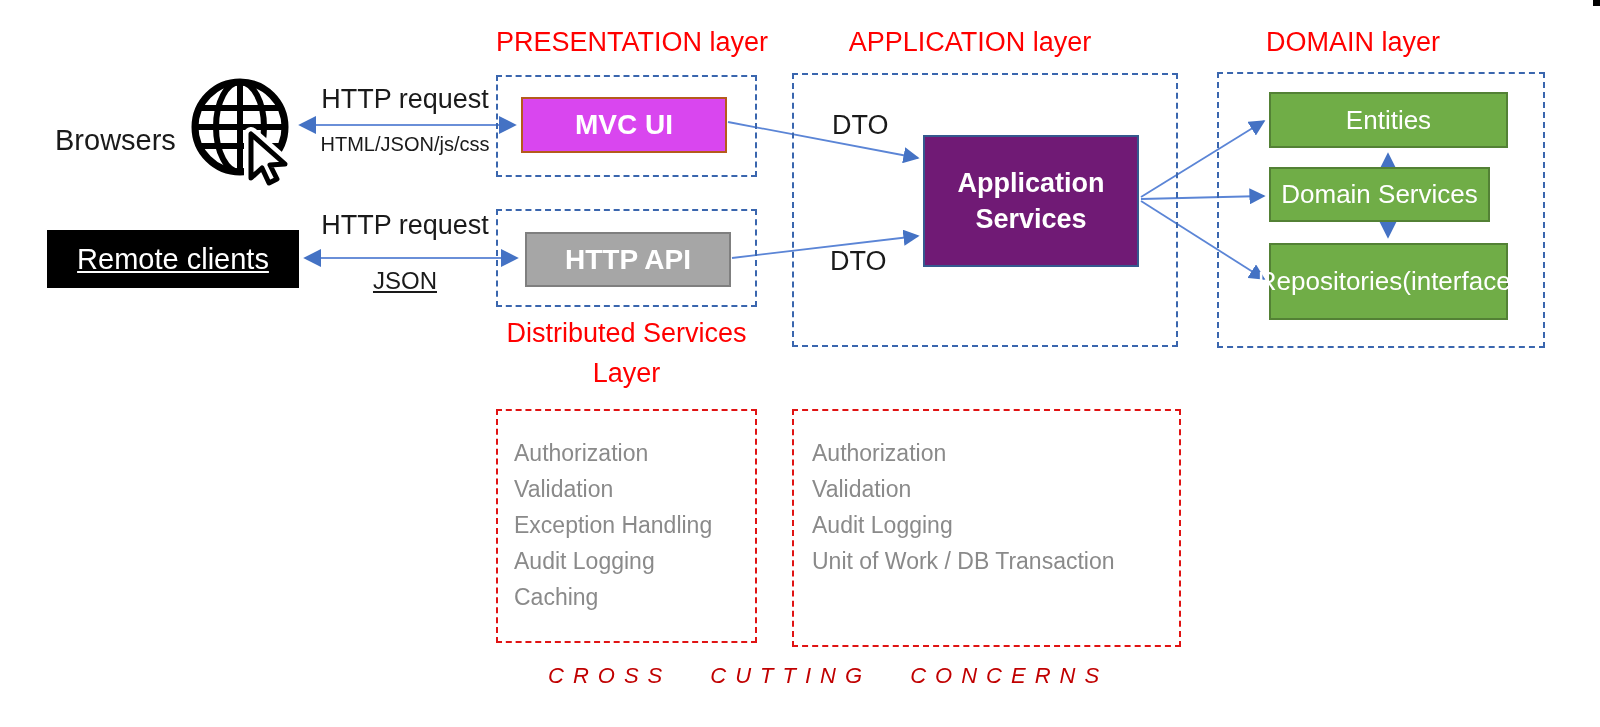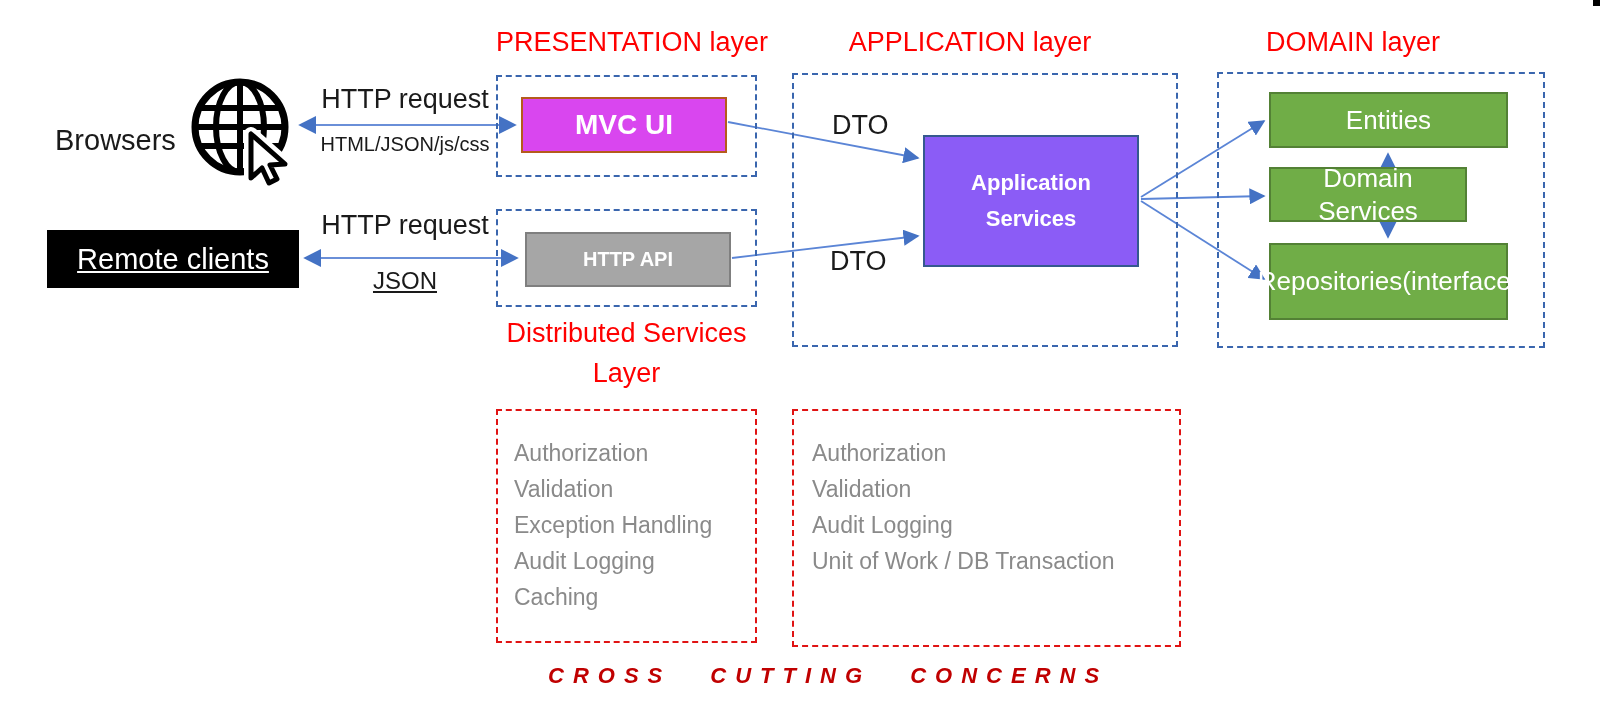"Application Services" .comp.blue { background: #8b5cf6 -> #701a75; font-size: 22px -> 27px }
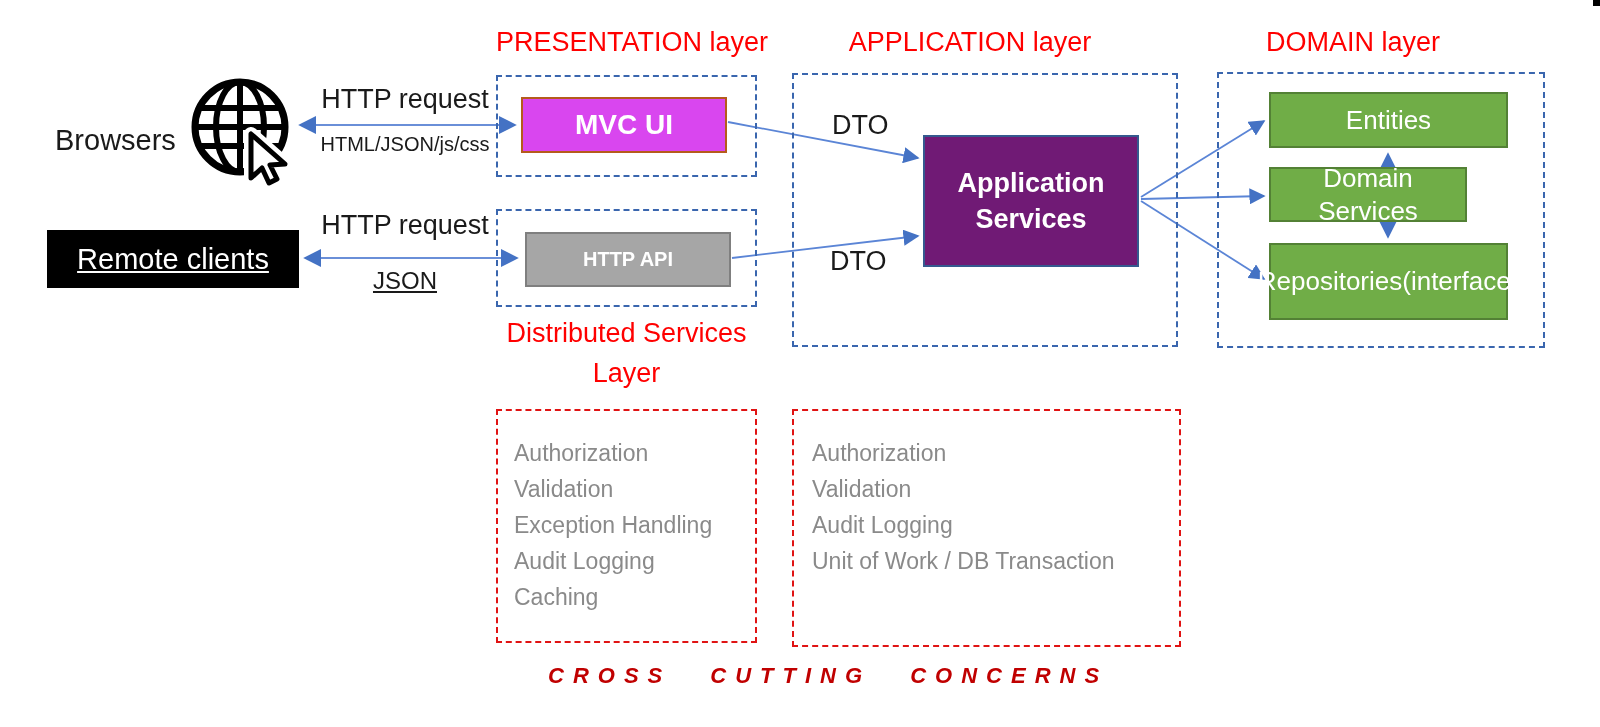"Domain Services" div.comp { width: 198px -> 221px }
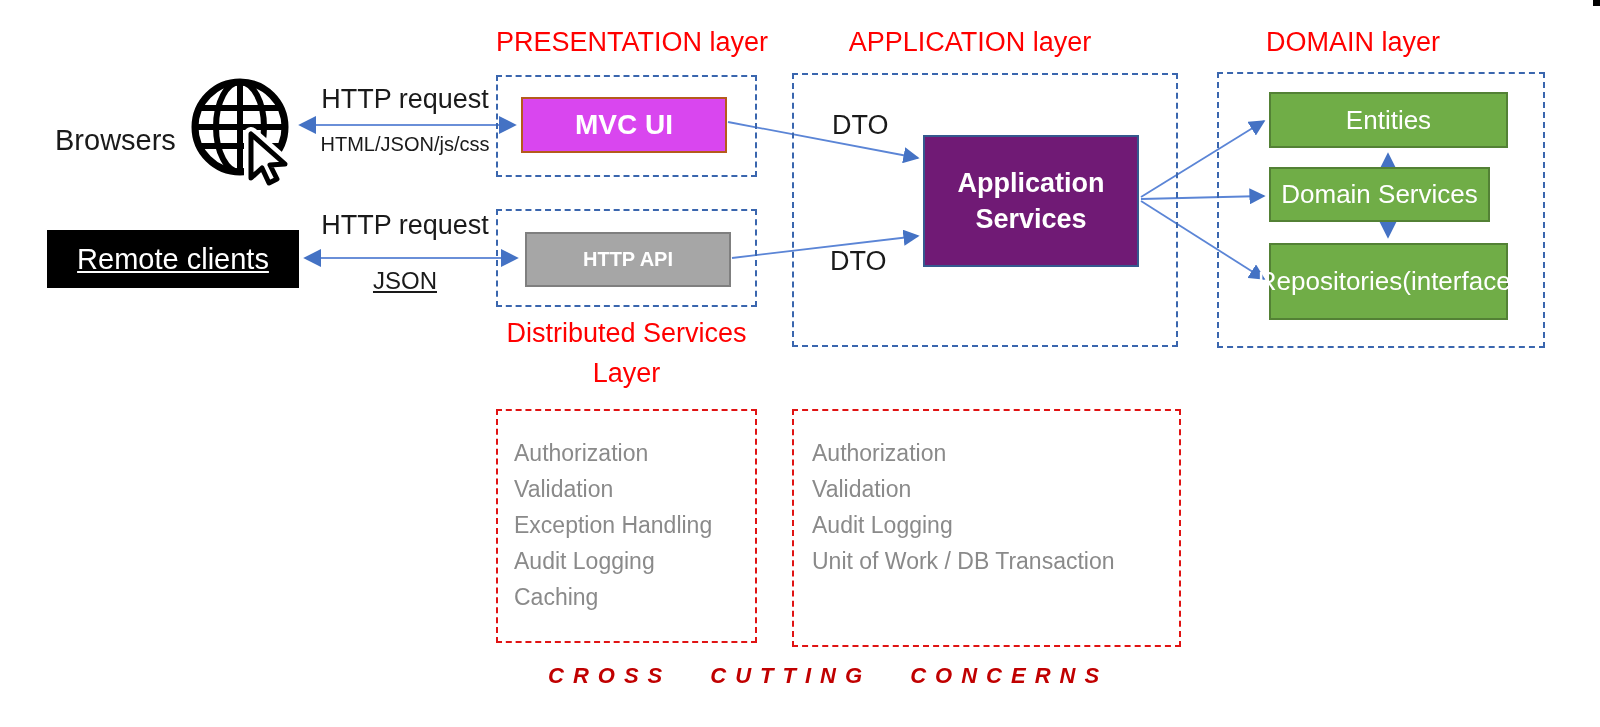"HTTP API" .comp.gray { font-size: 20px -> 28px }
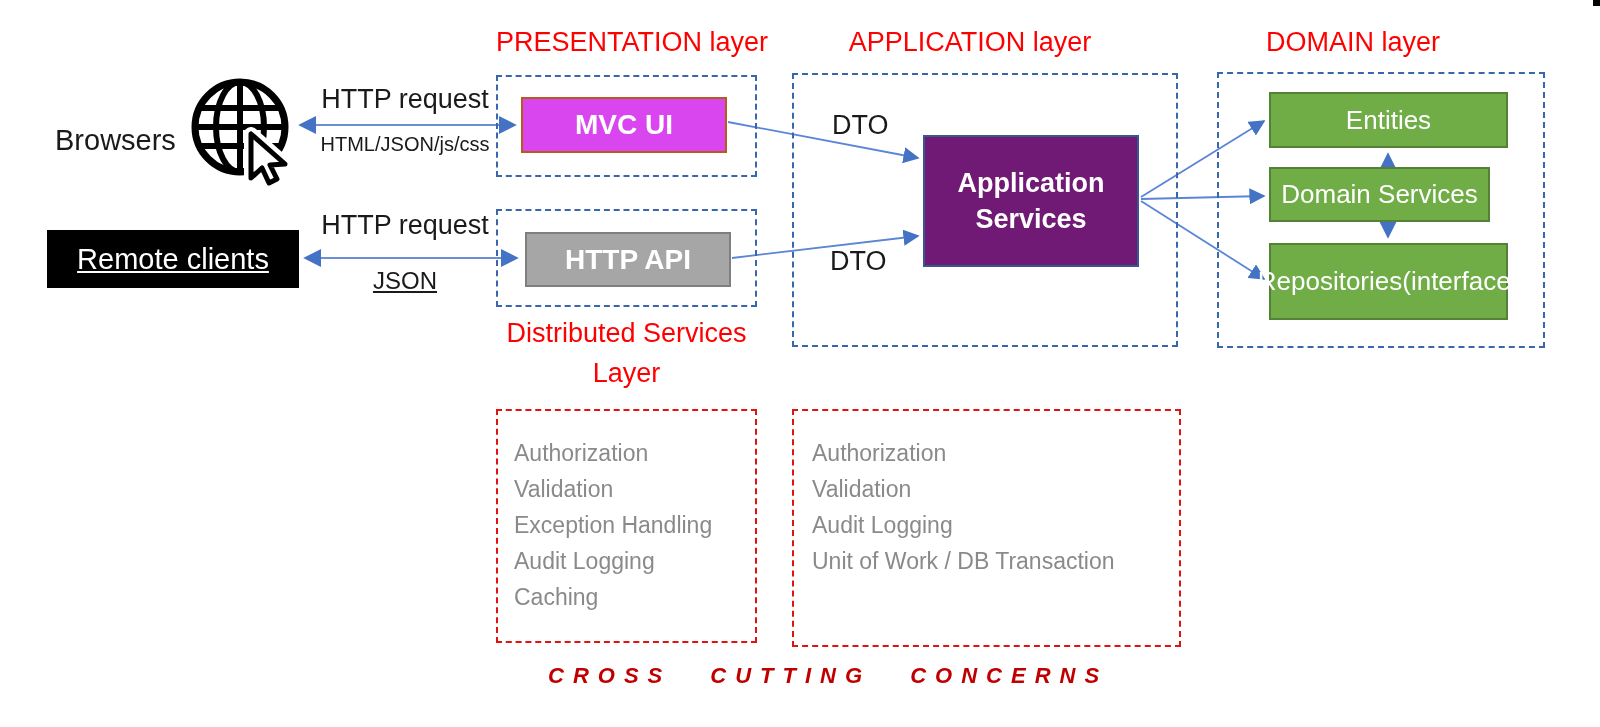"CROSS CUTTING CONCERNS" .cross-cutting { font-weight: bold -> normal }
